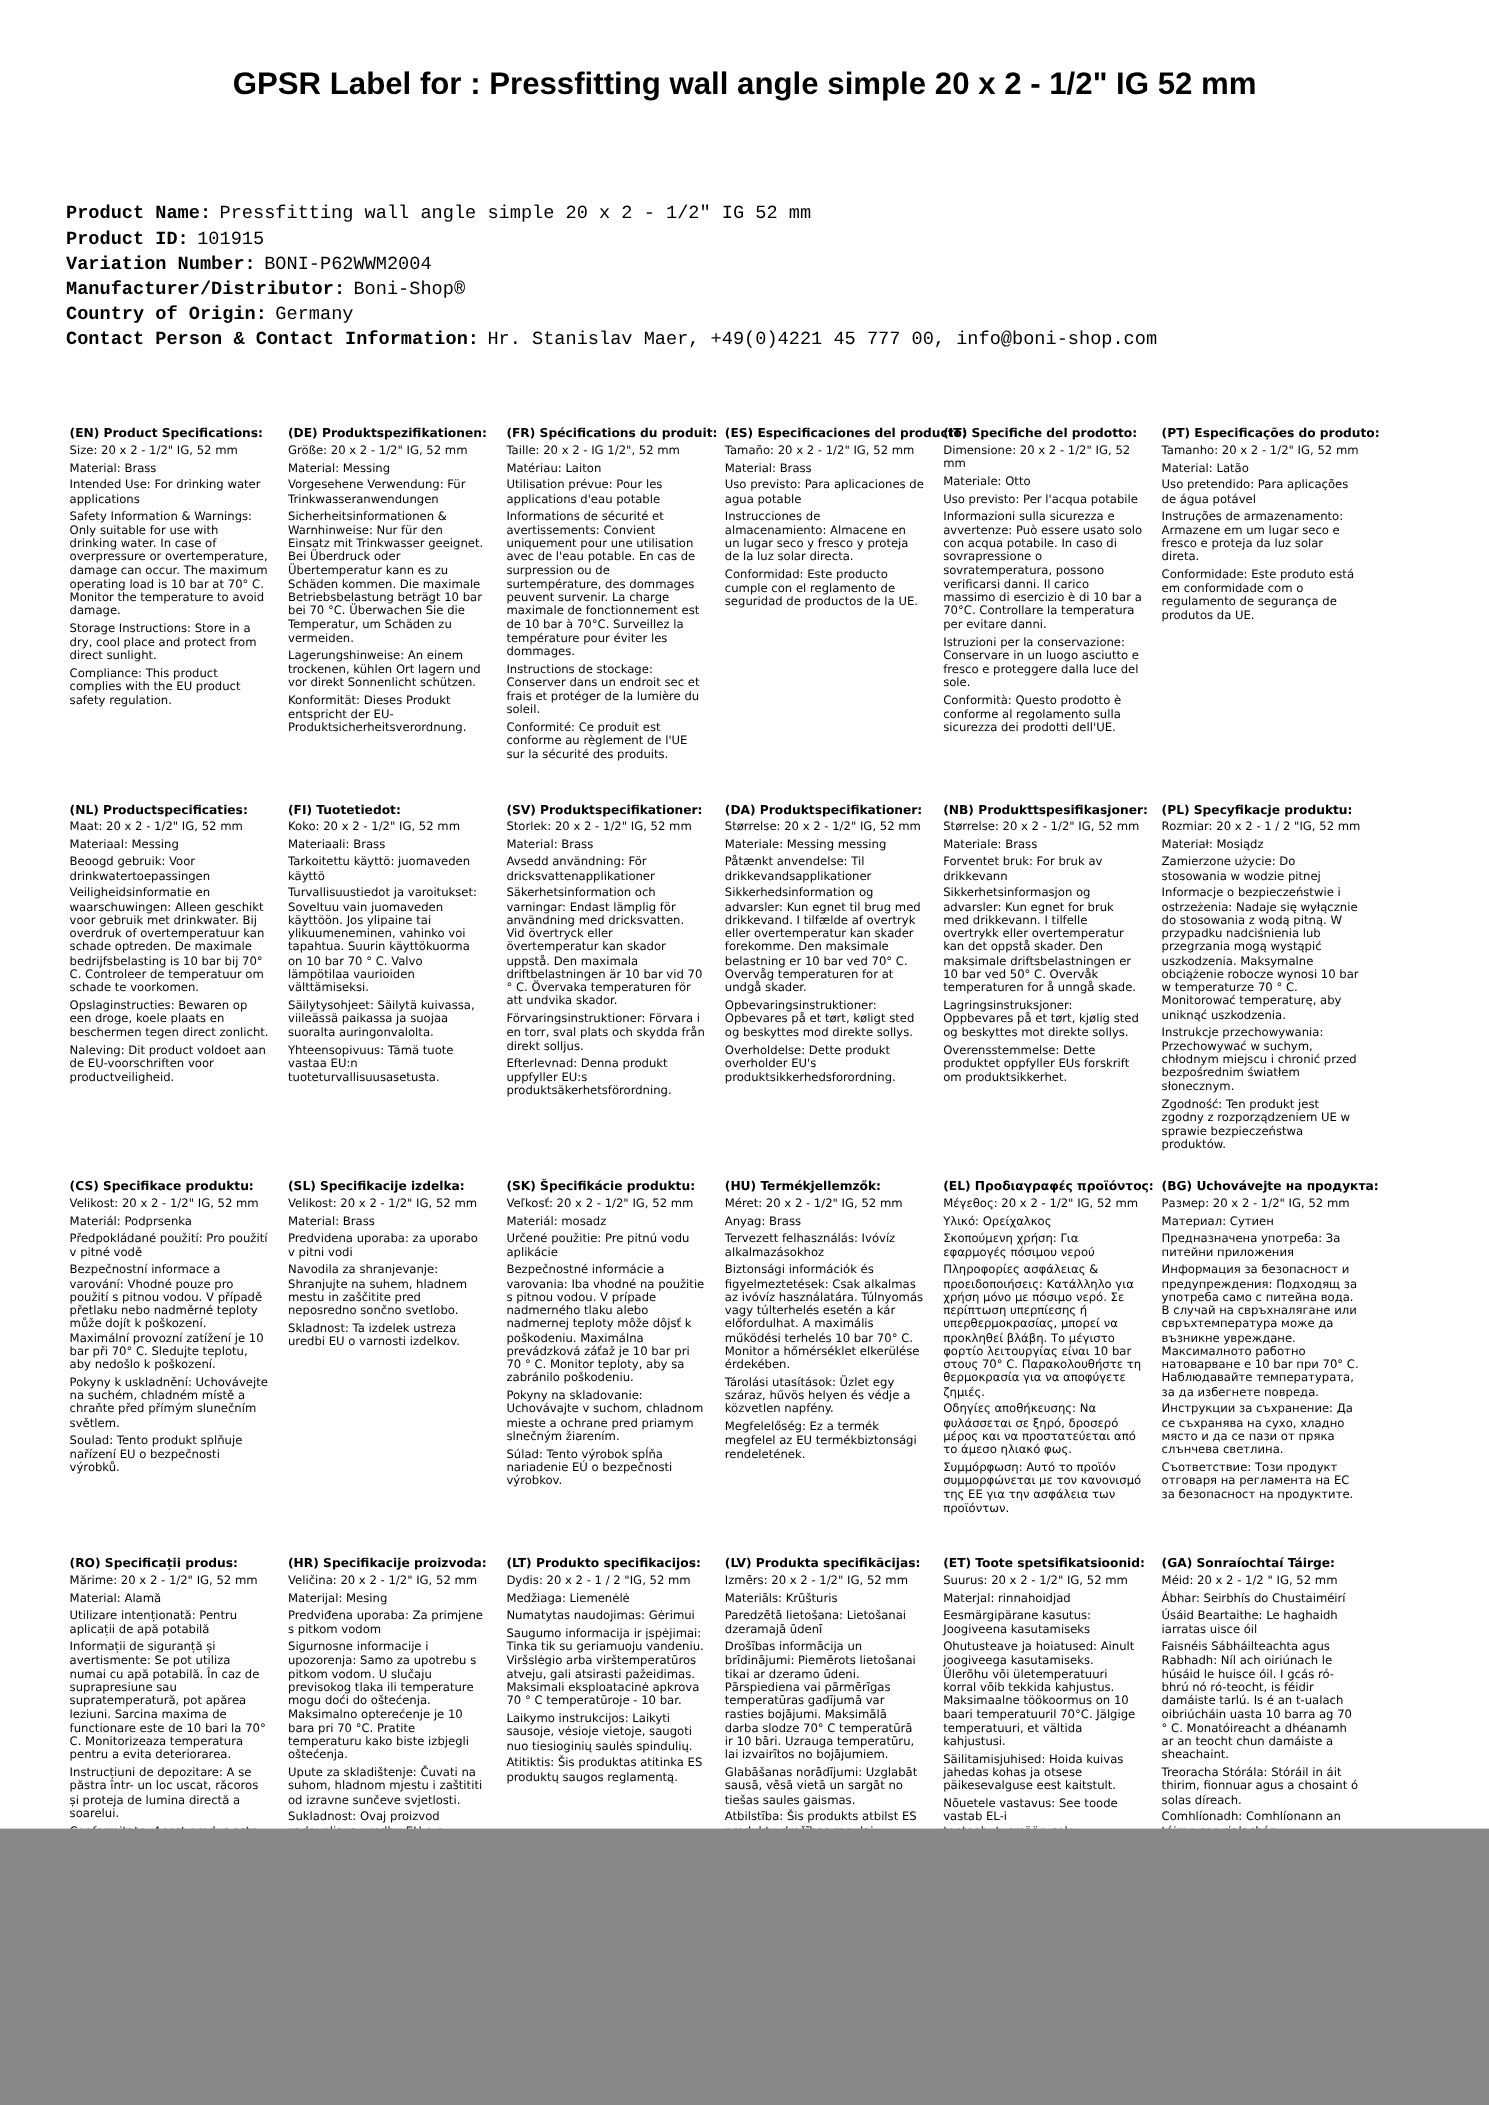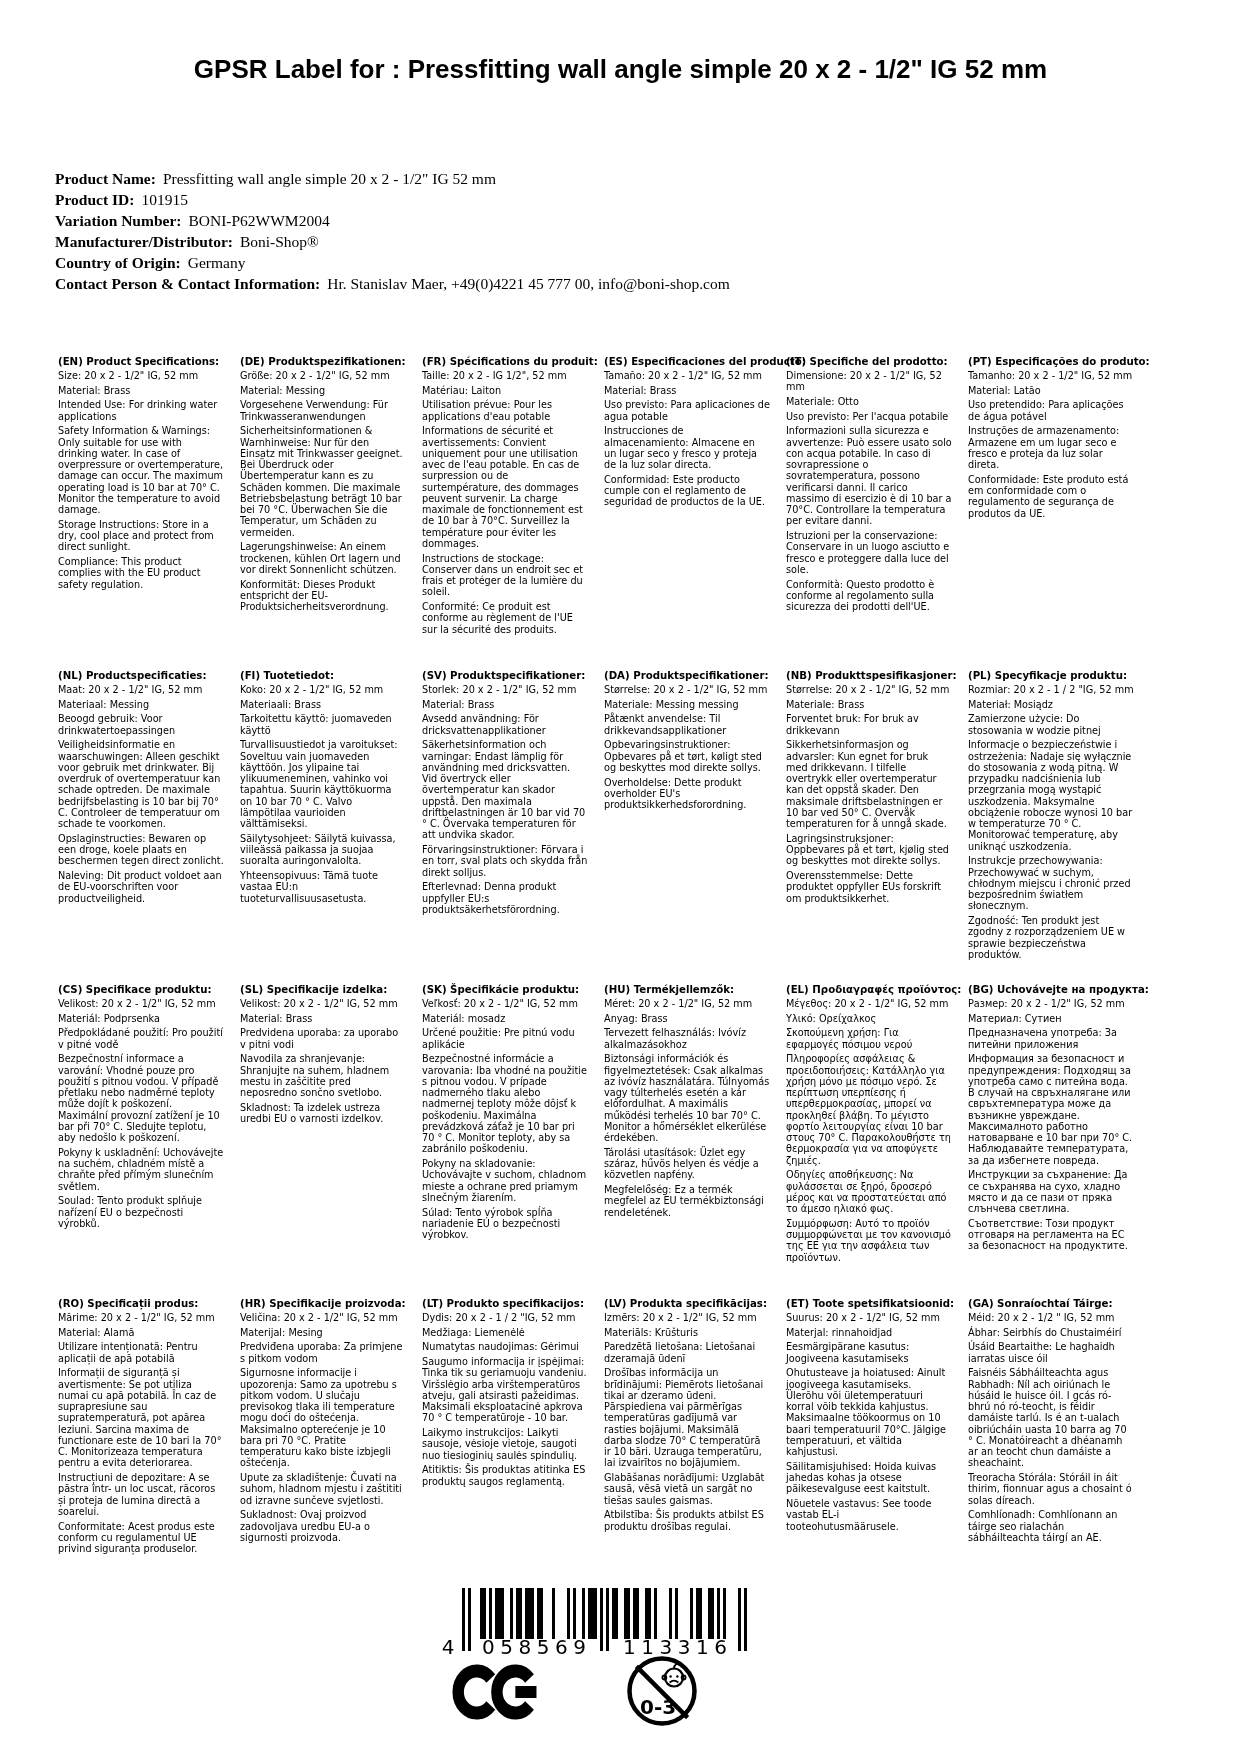"GPSR Label for : Pressfitting" .page { height: 1754px -> 1524px }
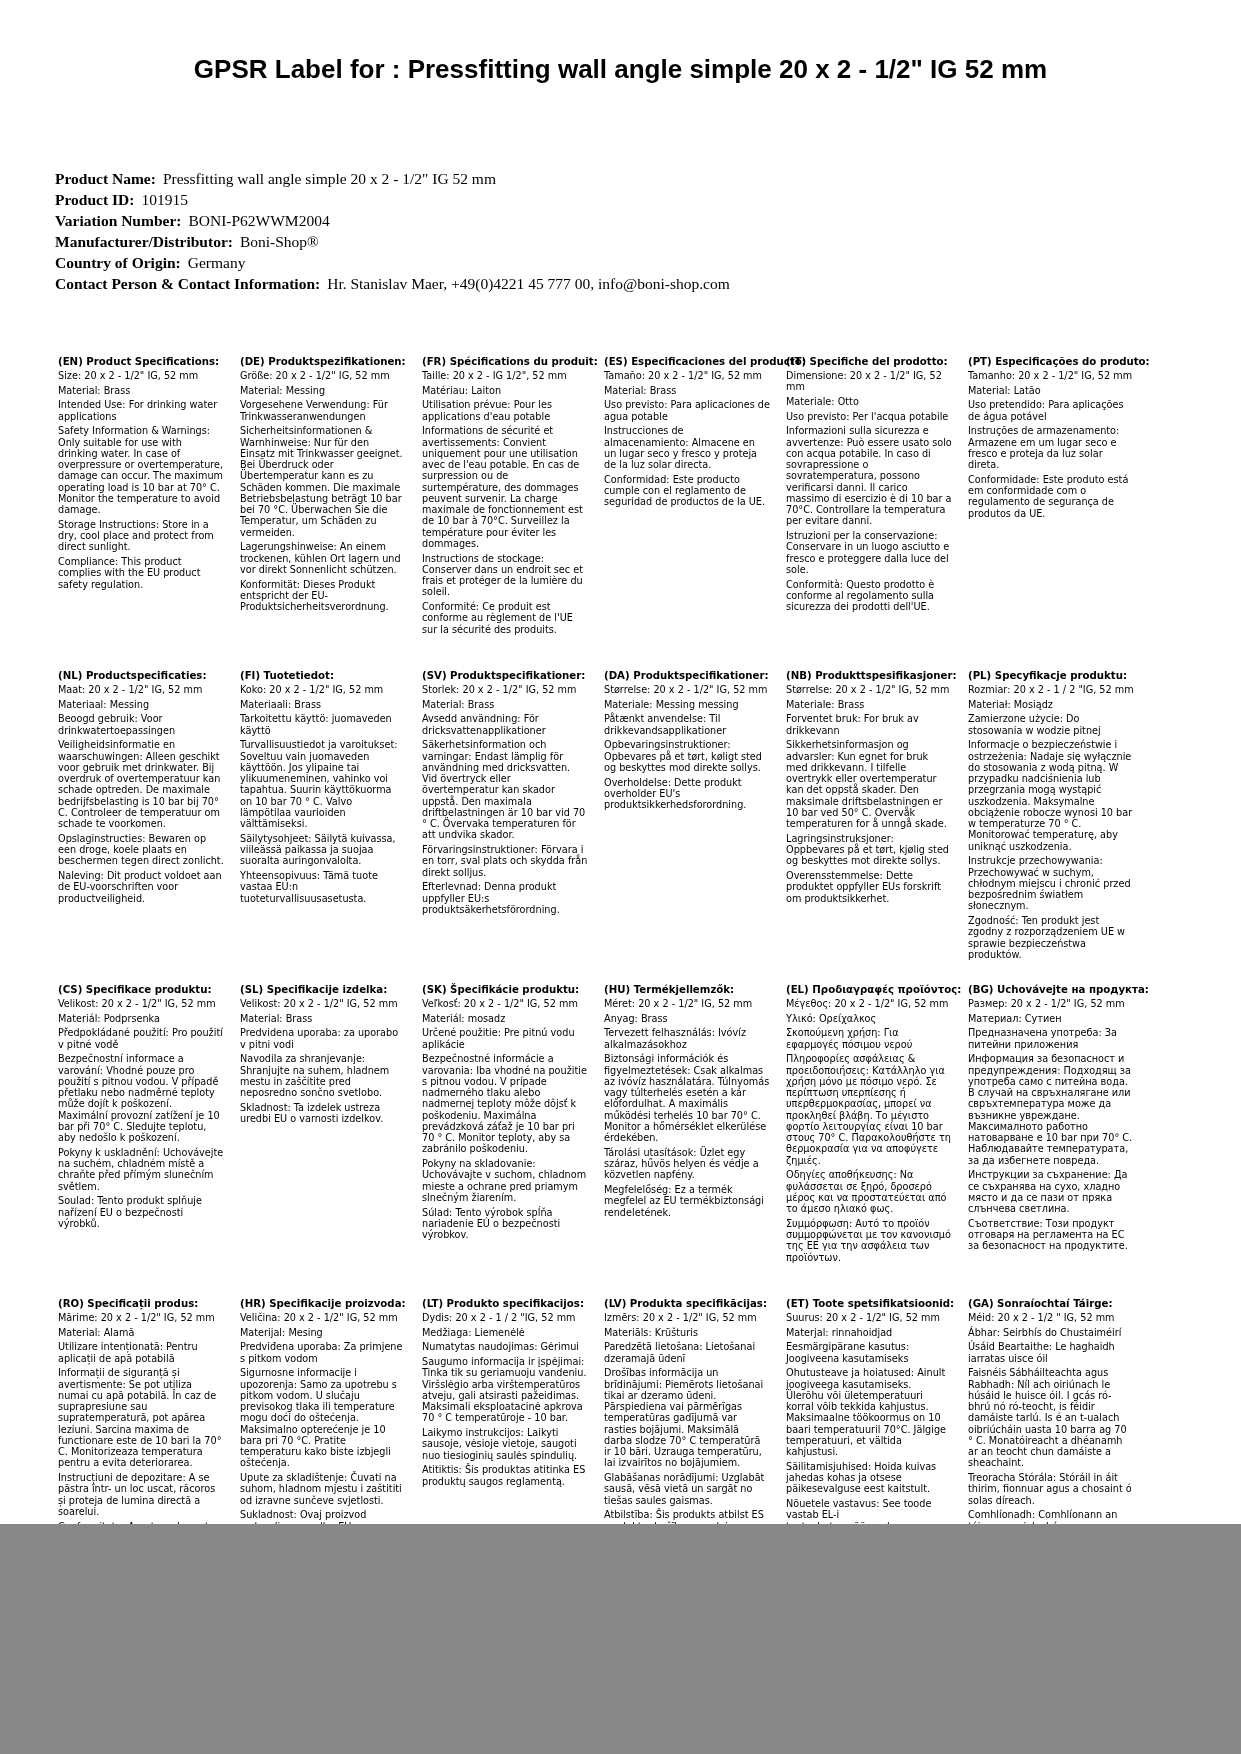"Product Name: Pressfitting wall angle" .product-info { font-family: Liberation Serif, serif -> Liberation Mono, monospace }
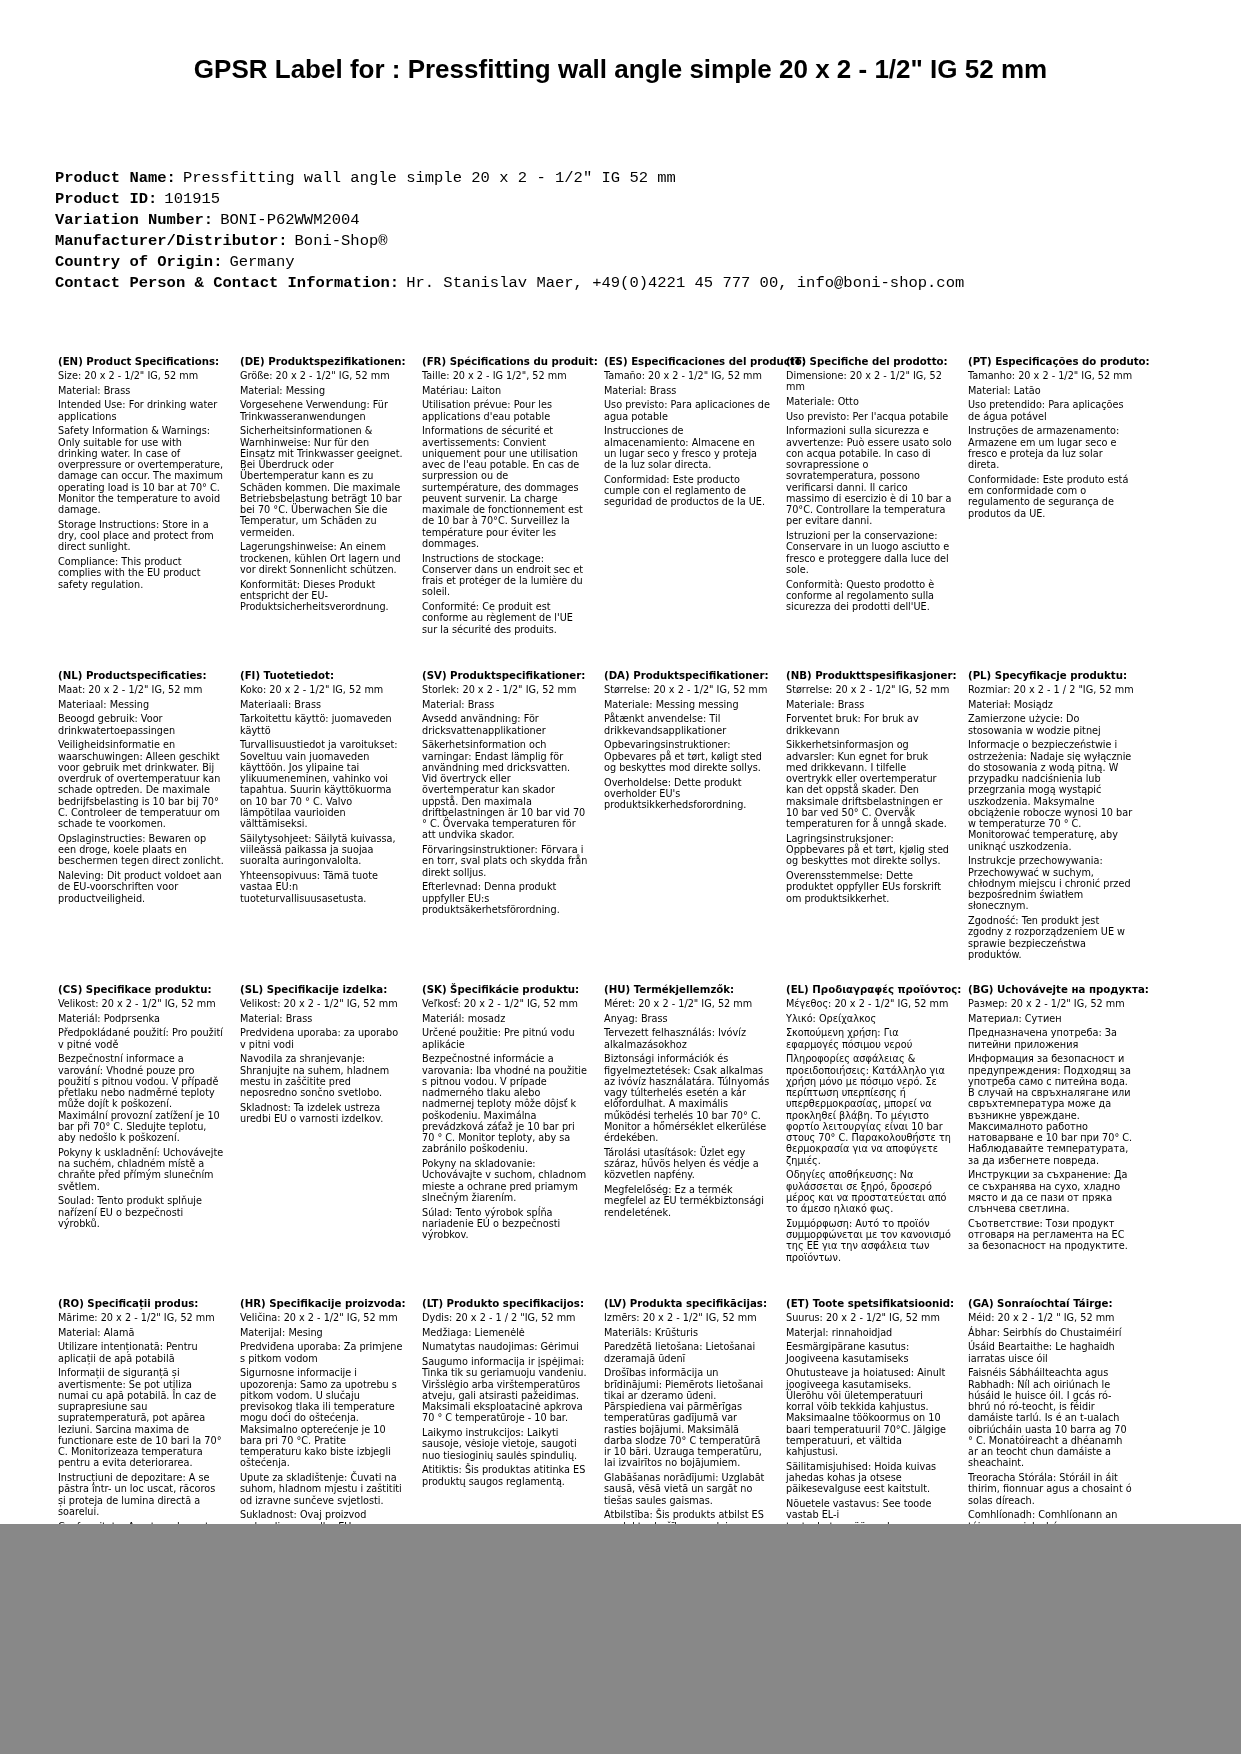"Sikkerhedsinformation og advarsler: Kun" p.spec-para { html: none -> <p>Sikkerhedsinformation og advarsler: Kun egnet til brug med drikkevand. I tilfælde af overtryk eller overtemperatur kan skader forekomme. Den maksimale belastning er 10 bar ved 70° C. Overvåg temperaturen for at undgå skader.</p> }
